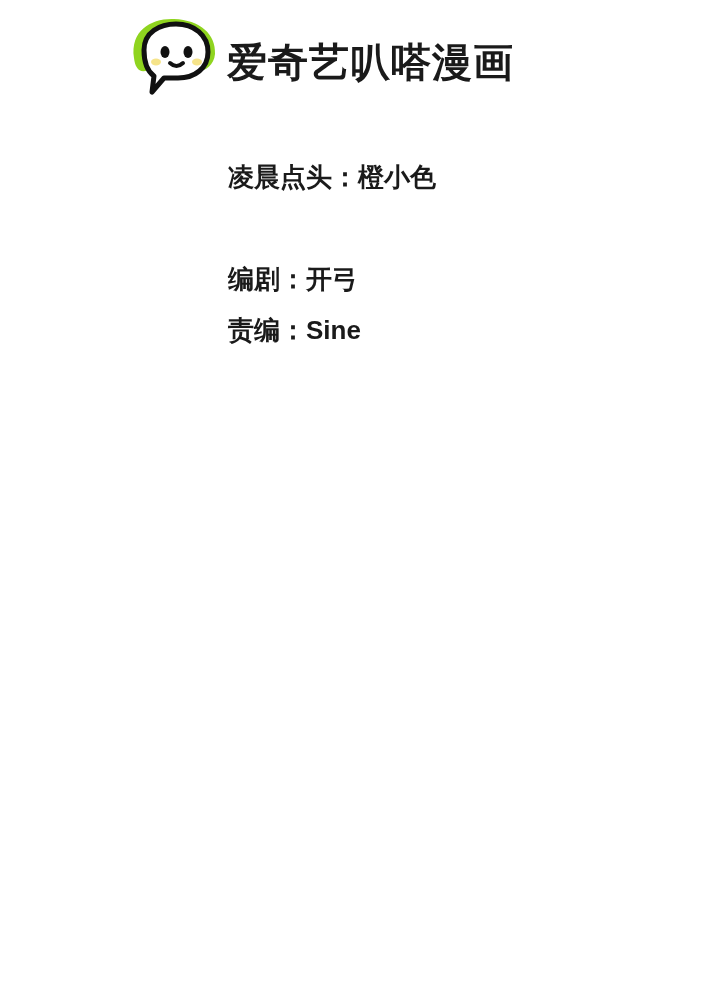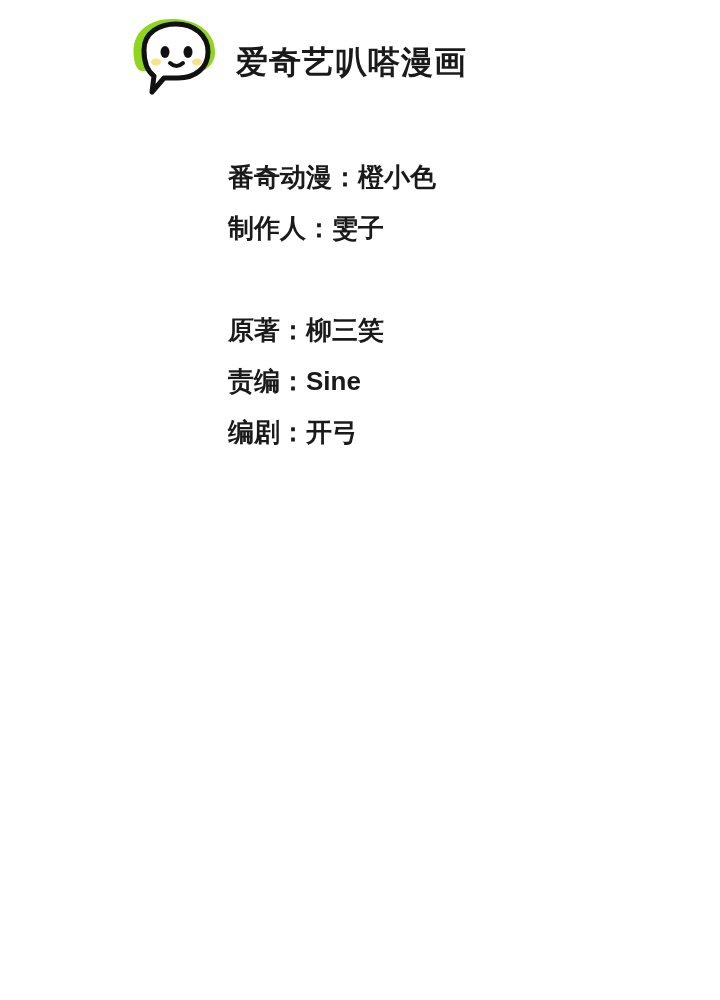"爱奇艺叭嗒漫画" .brand-title { font-size: 32px -> 40px; margin-left: 10px -> 1px }
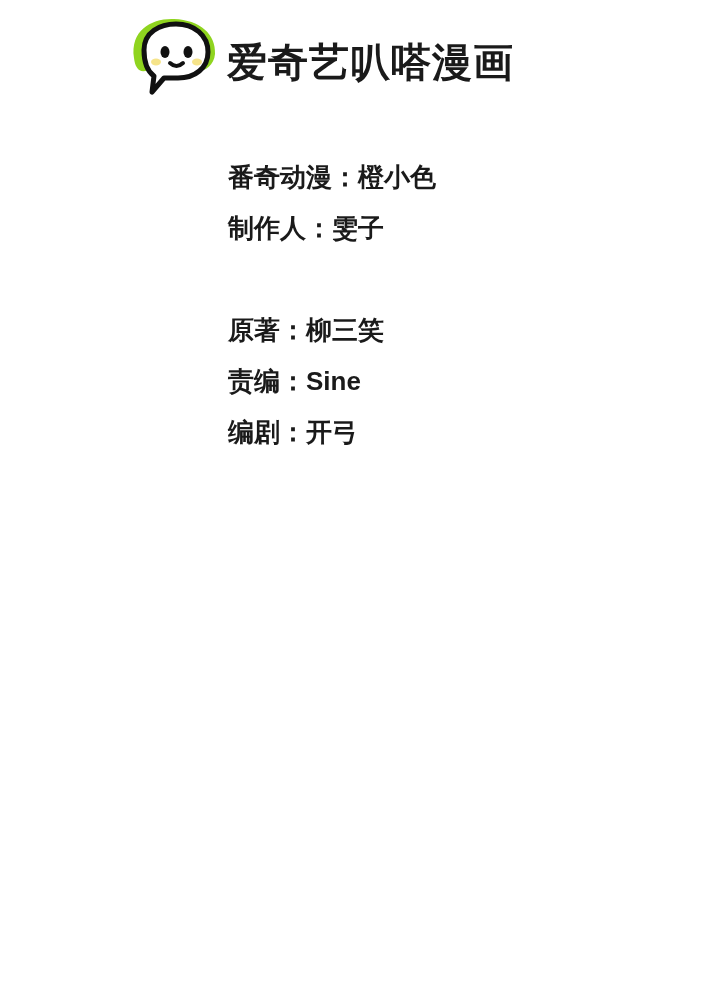"番奇动漫：橙小色" div.credit-line { text: 番奇动漫 -> 凌晨点头 }
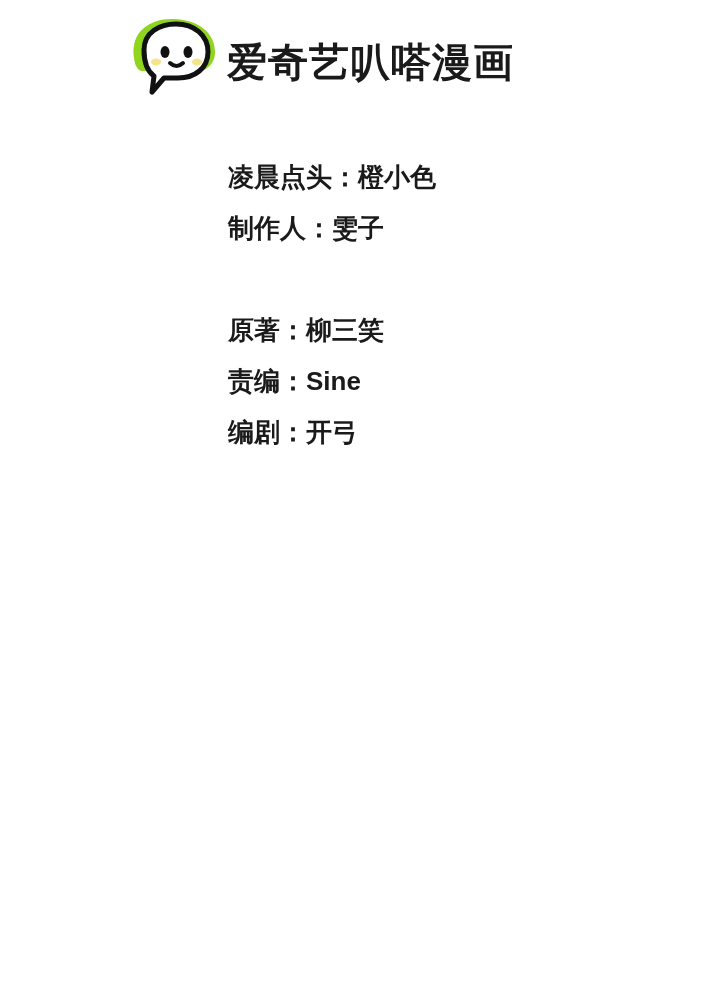"制作人：雯子" div.credit-line { html: <div>制作人：雯子</div> -> none }
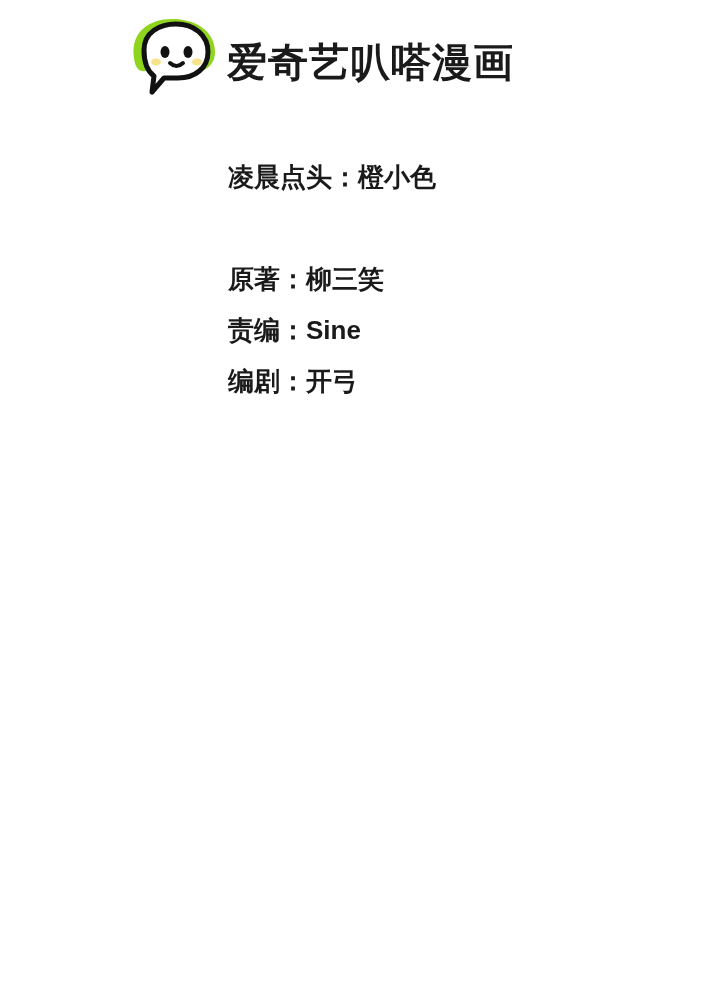"原著：柳三笑" div.credit-line { html: <div>原著：柳三笑</div> -> none }
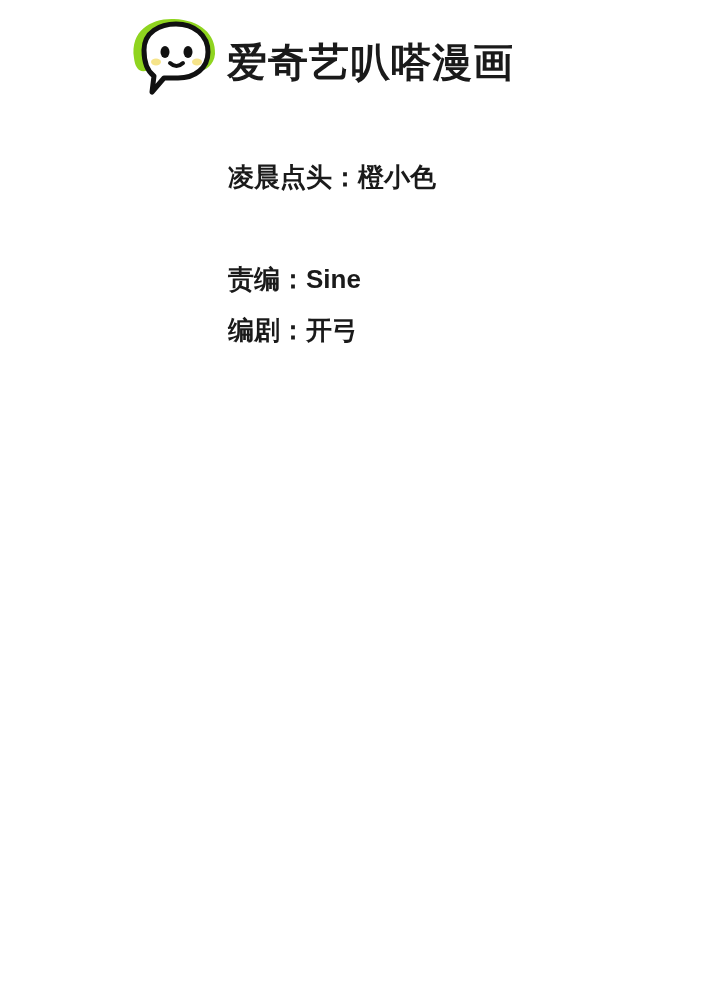"责编：Sine" div.credit-line { order: before "编剧：开弓" -> after "编剧：开弓" }
